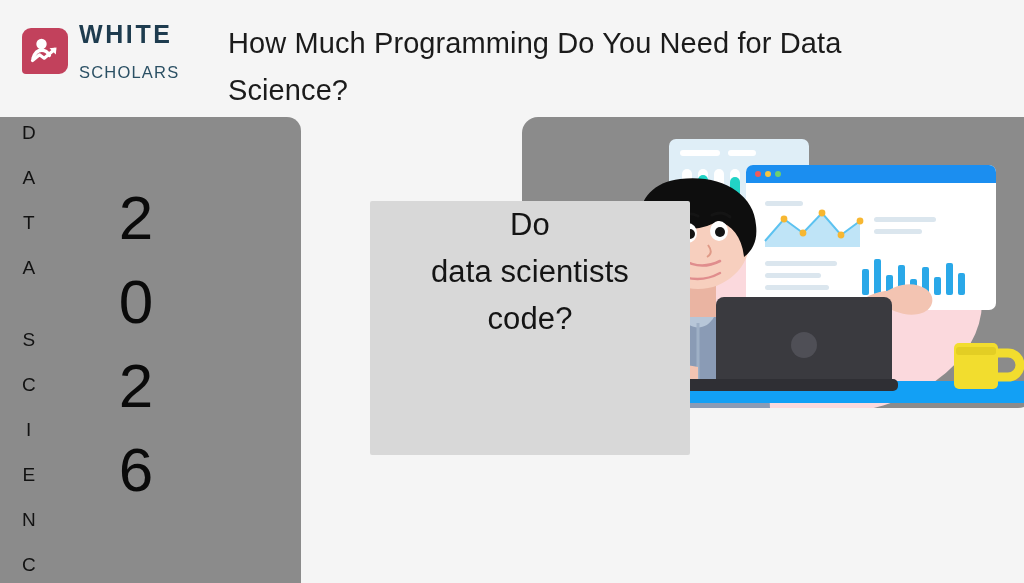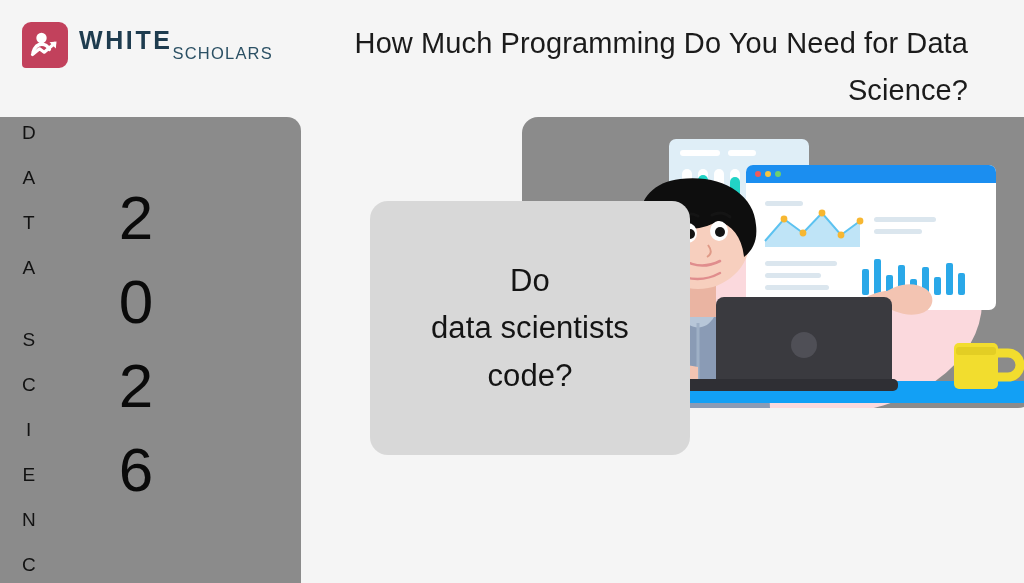"WHITE" #logo-words { flex-direction: row -> column }
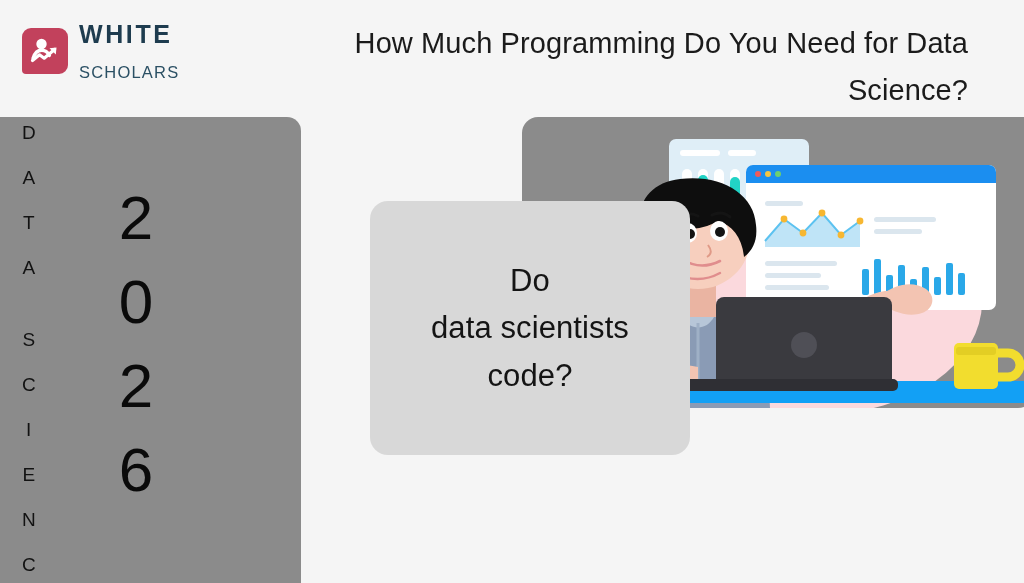"How Much Programming Do You" #page-title { text-align: right -> left }
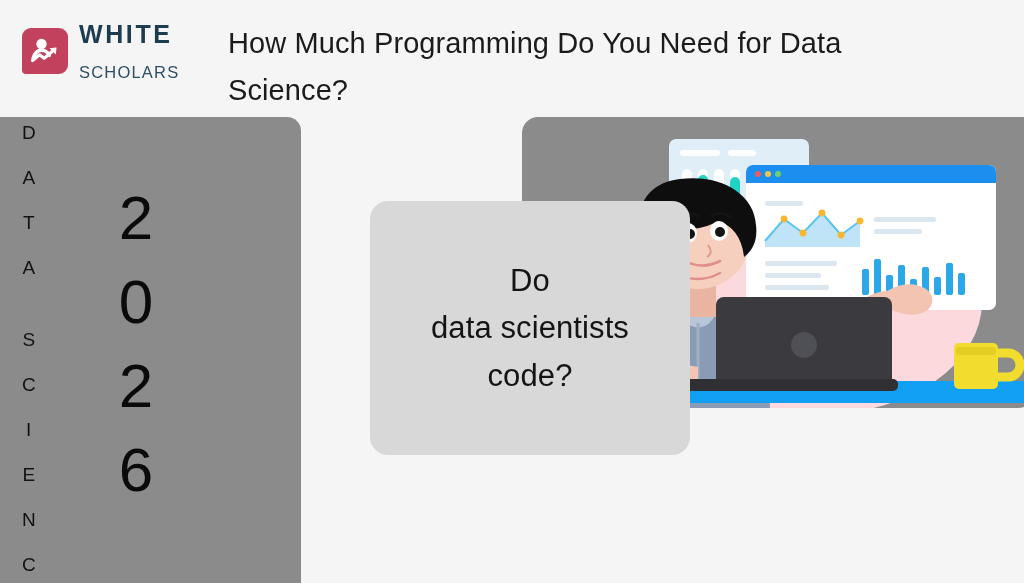"Do" #question-card { align-items: center -> none; border-radius: 18px -> 2px }
